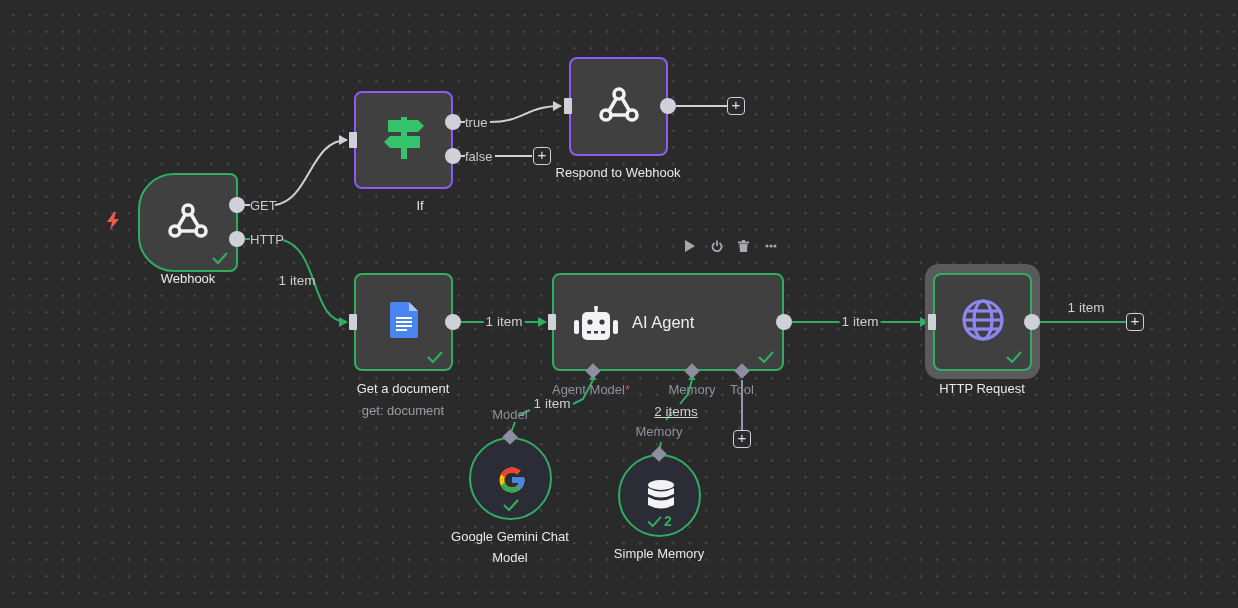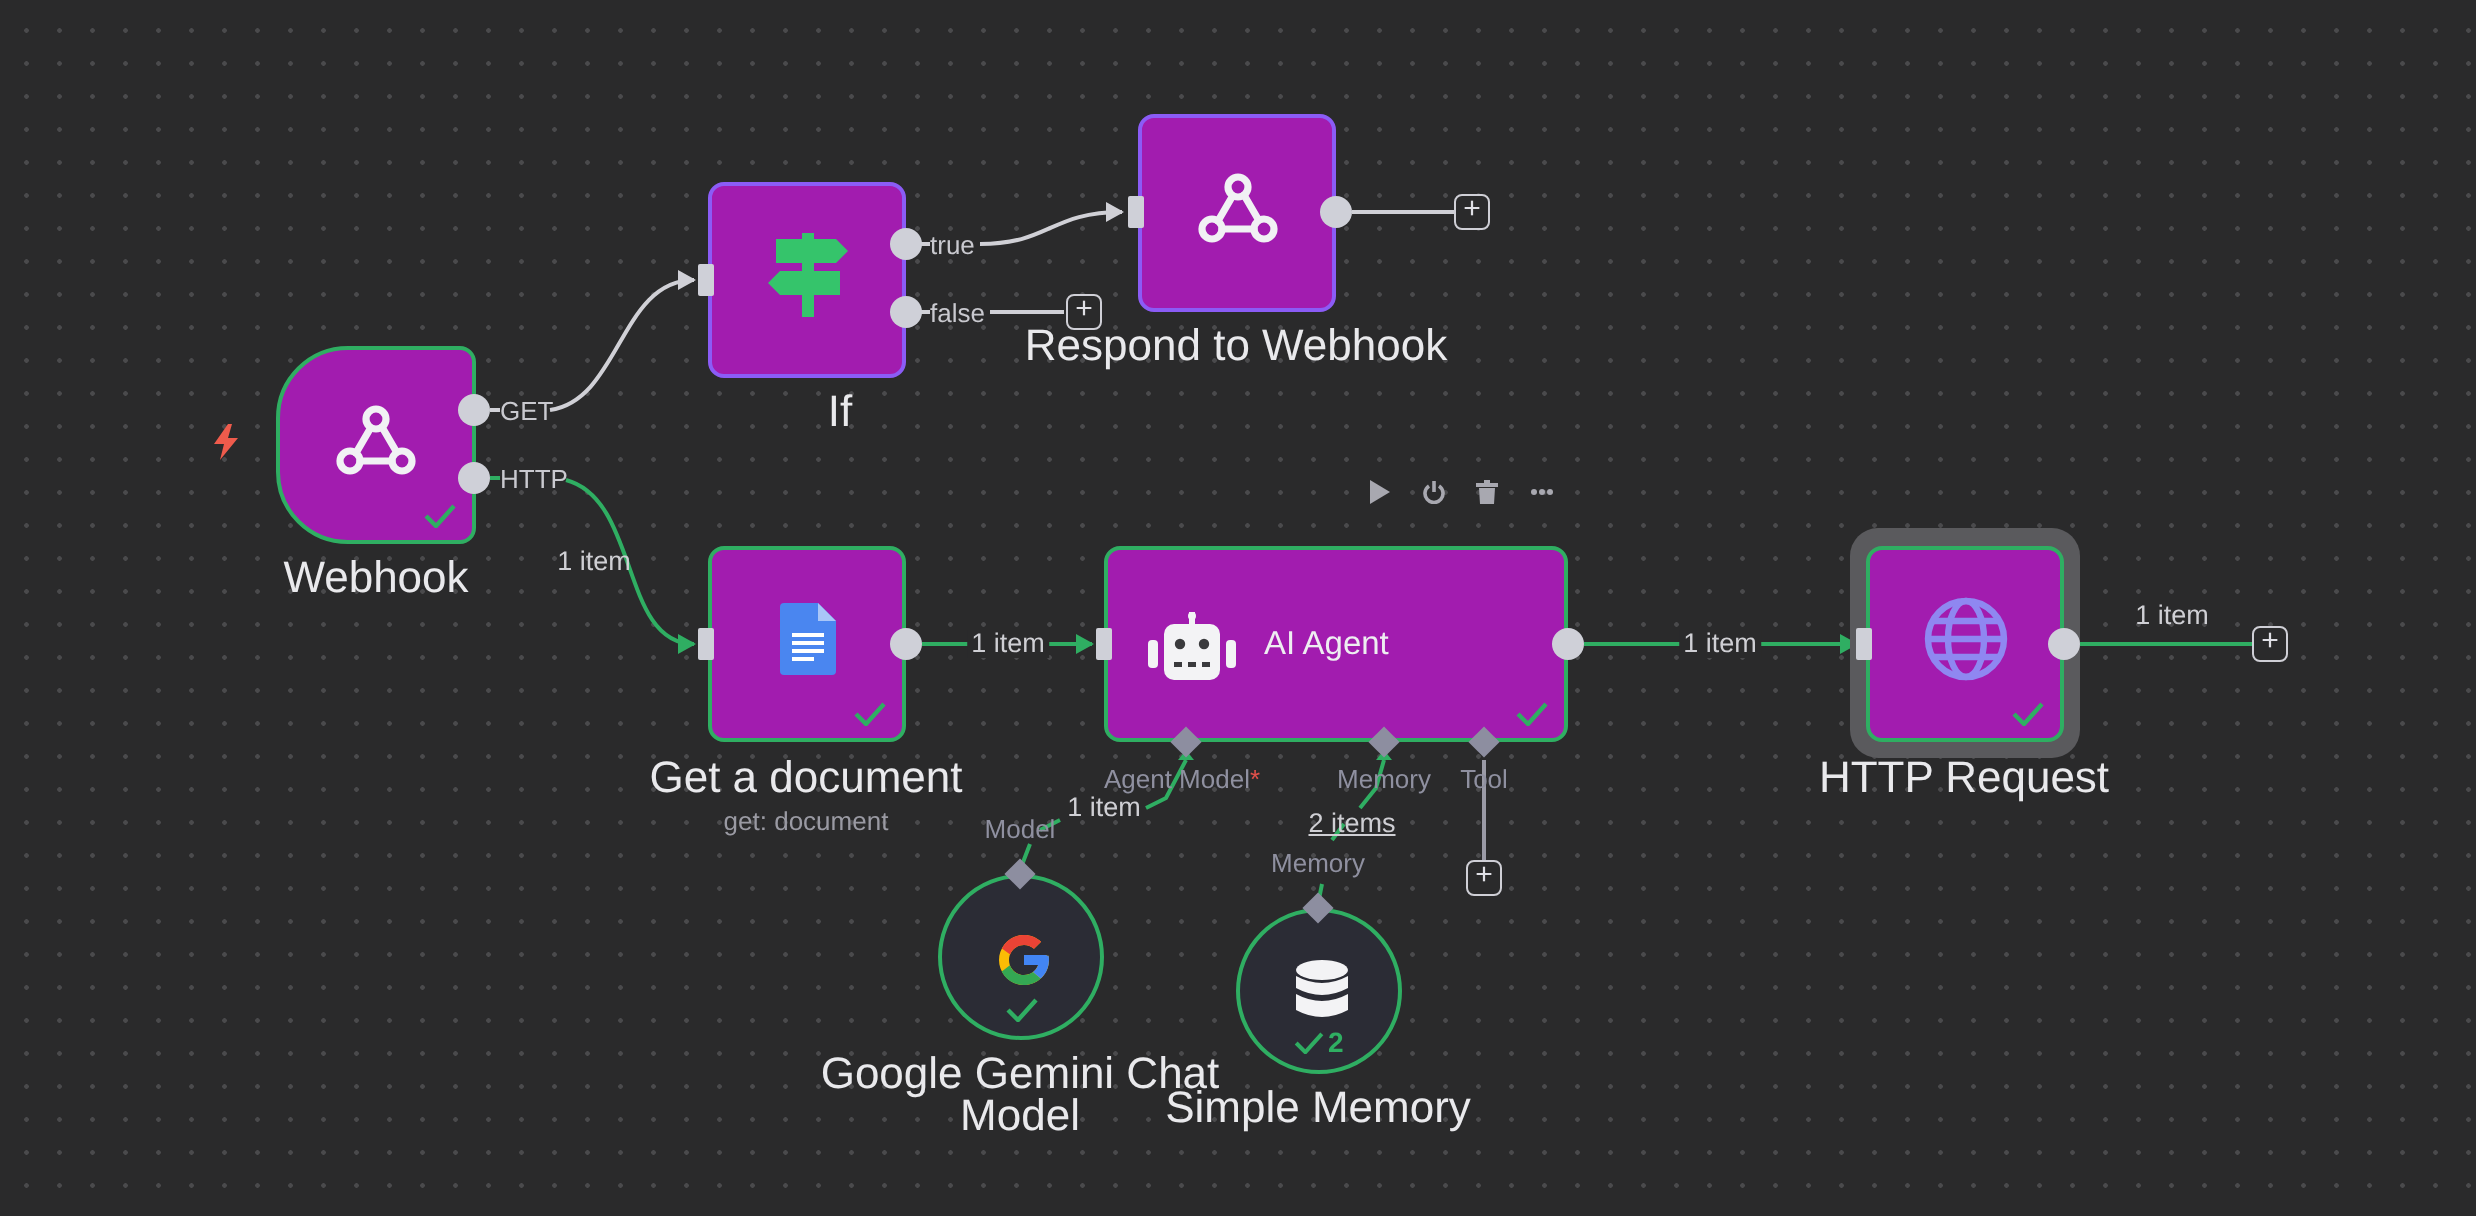"Respond to Webhook" .label { font-size: 22px -> 13px }
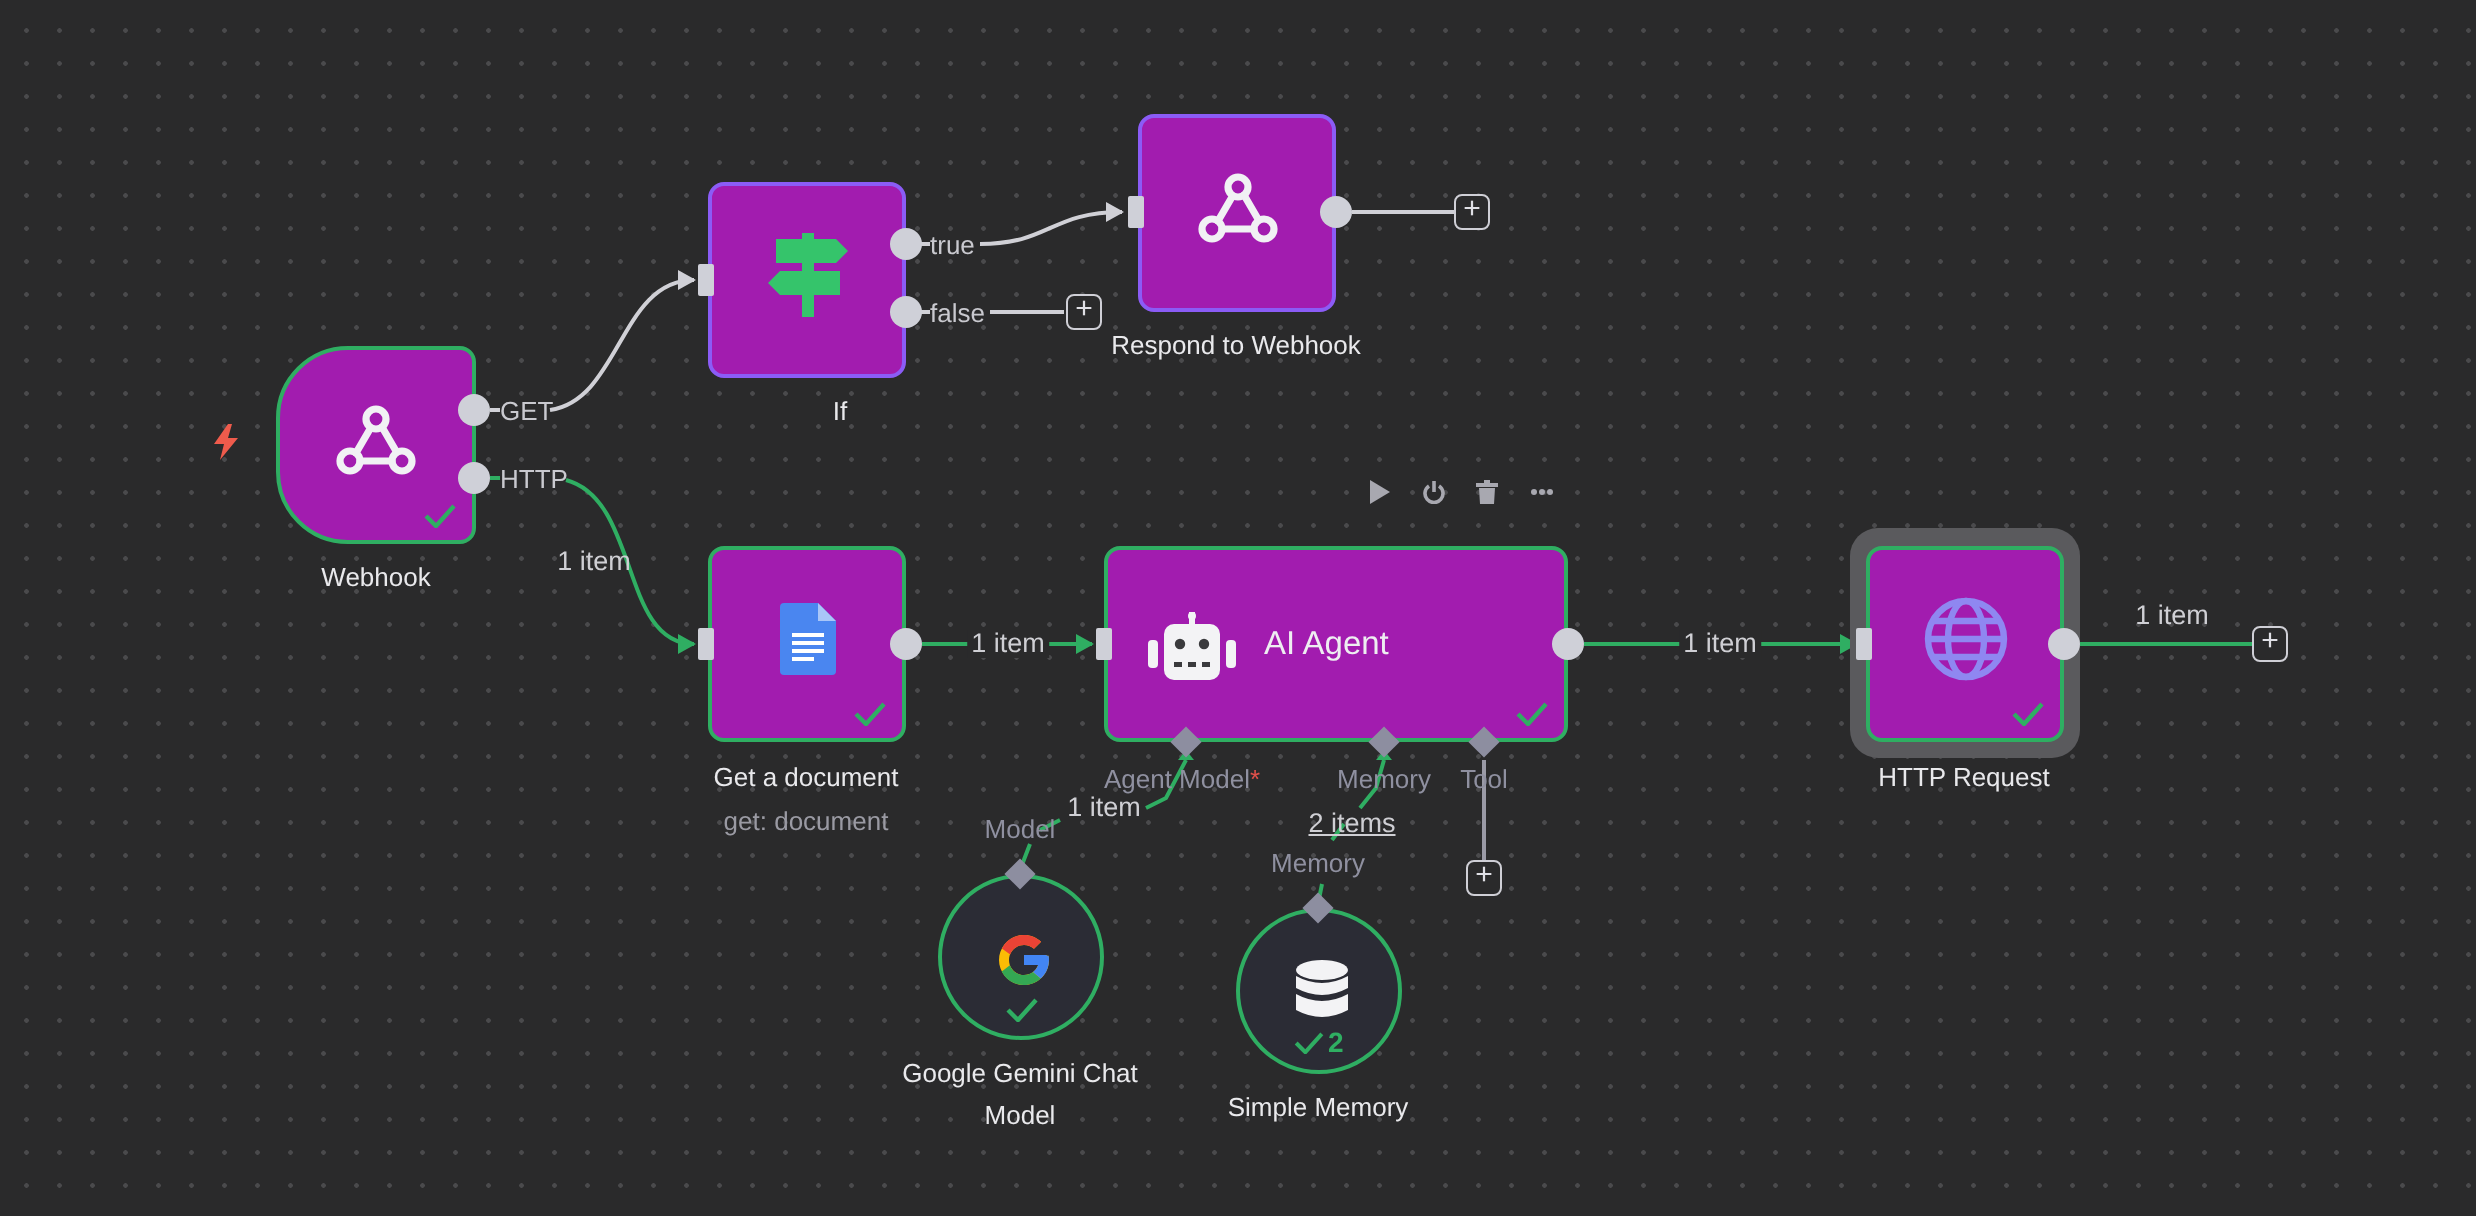"Webhook" div.label { top: 278px -> 268px }
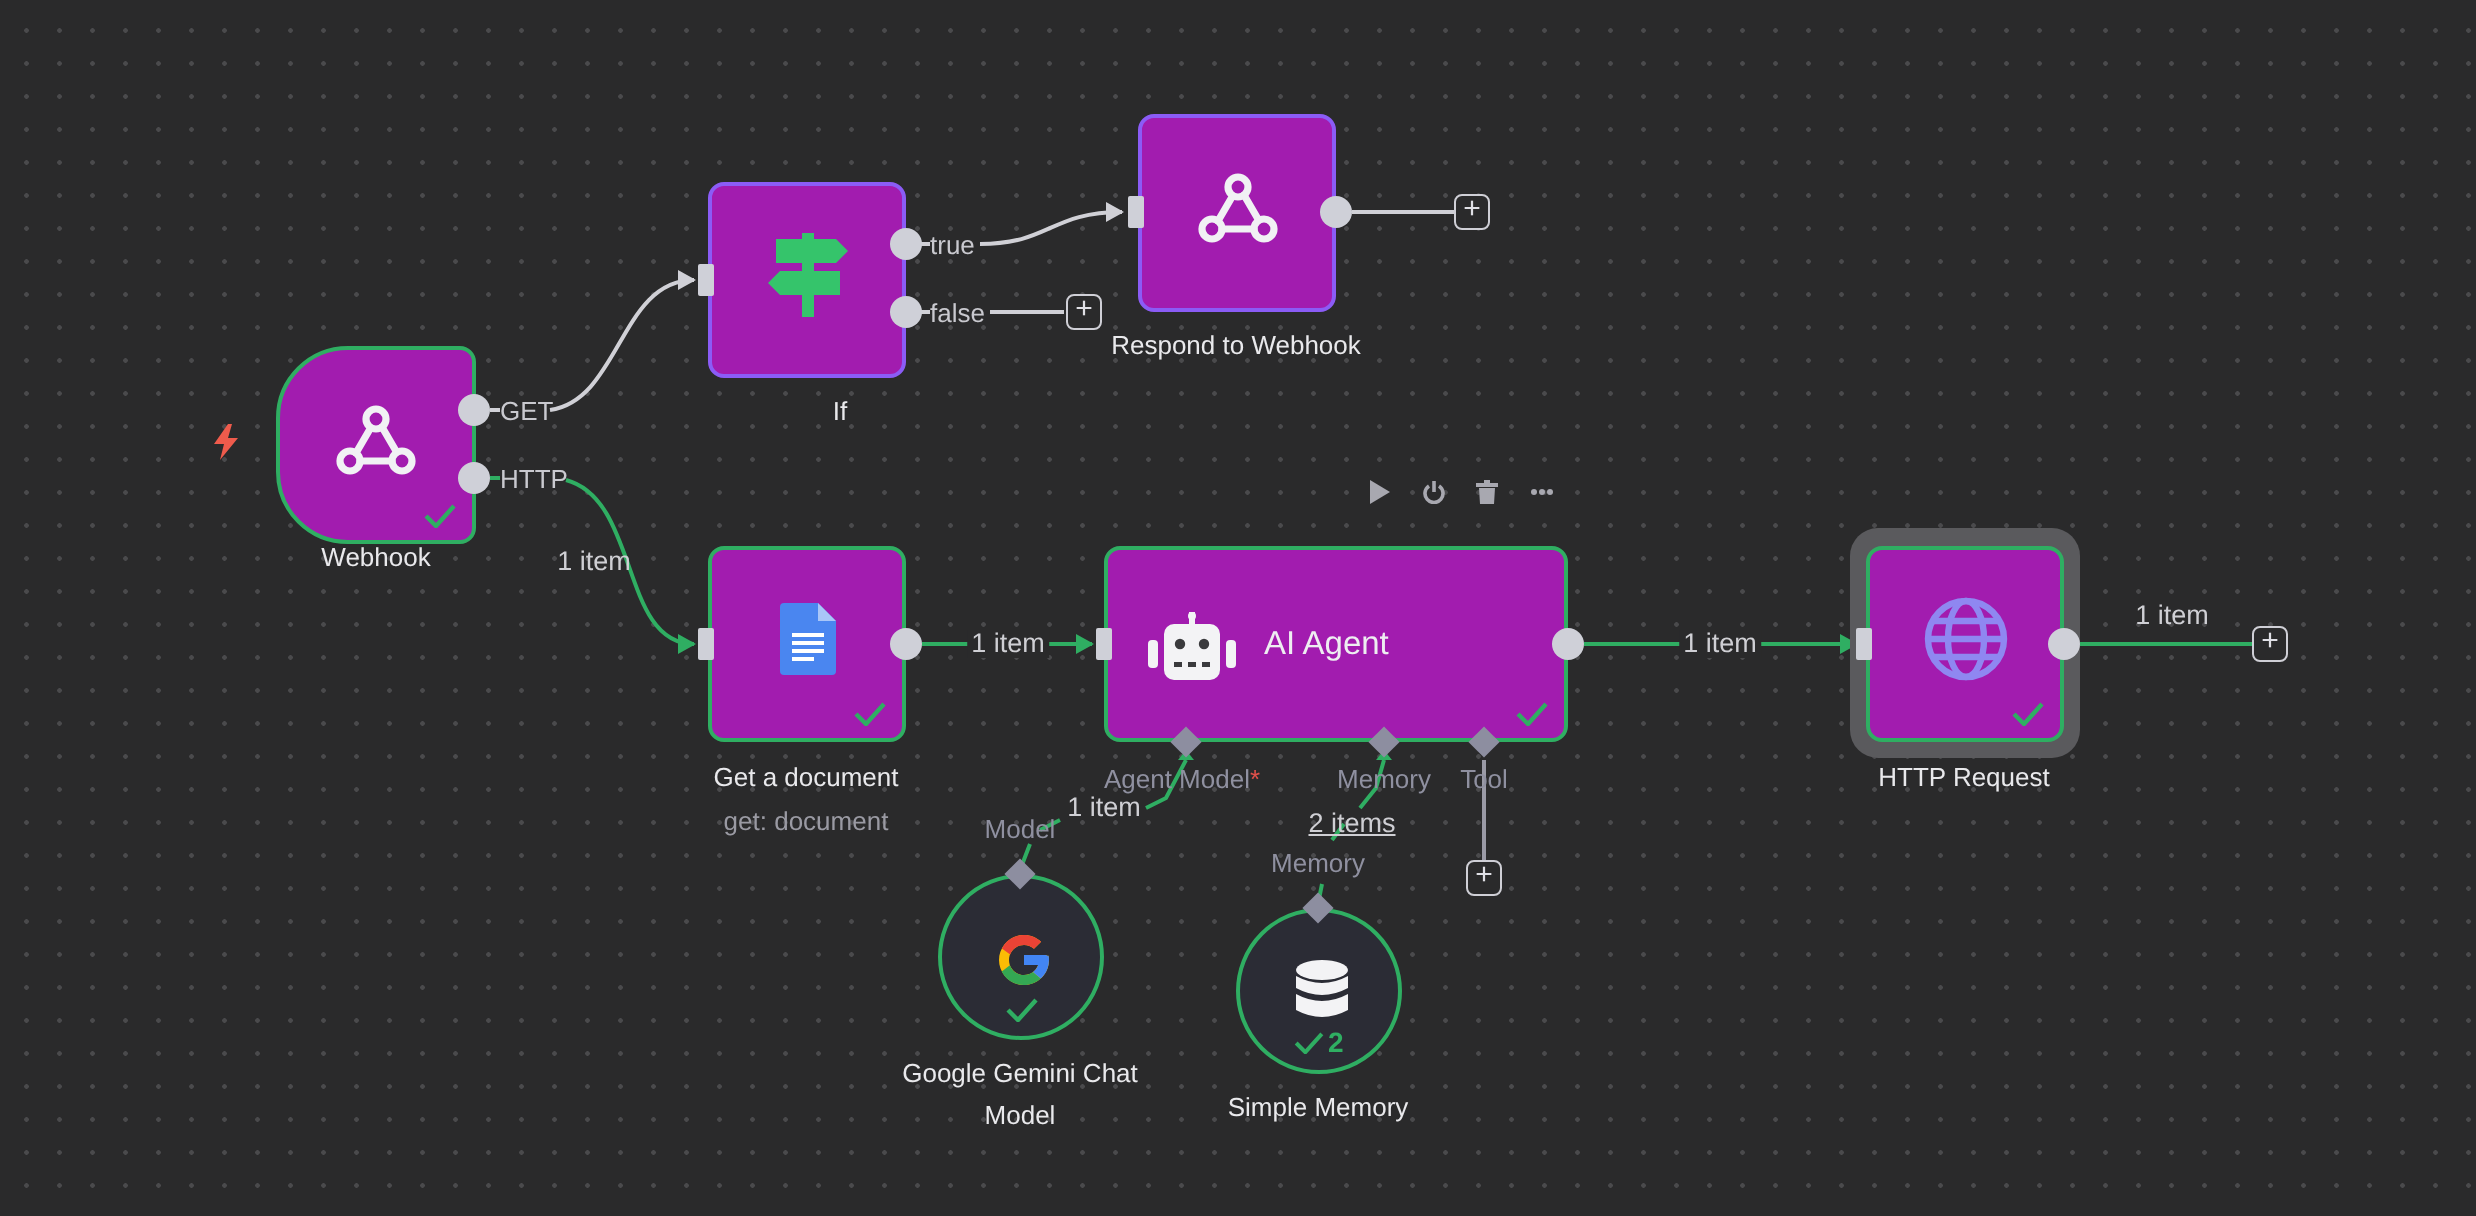"AI Agent" .node { background: #a21caf -> #404040 }
